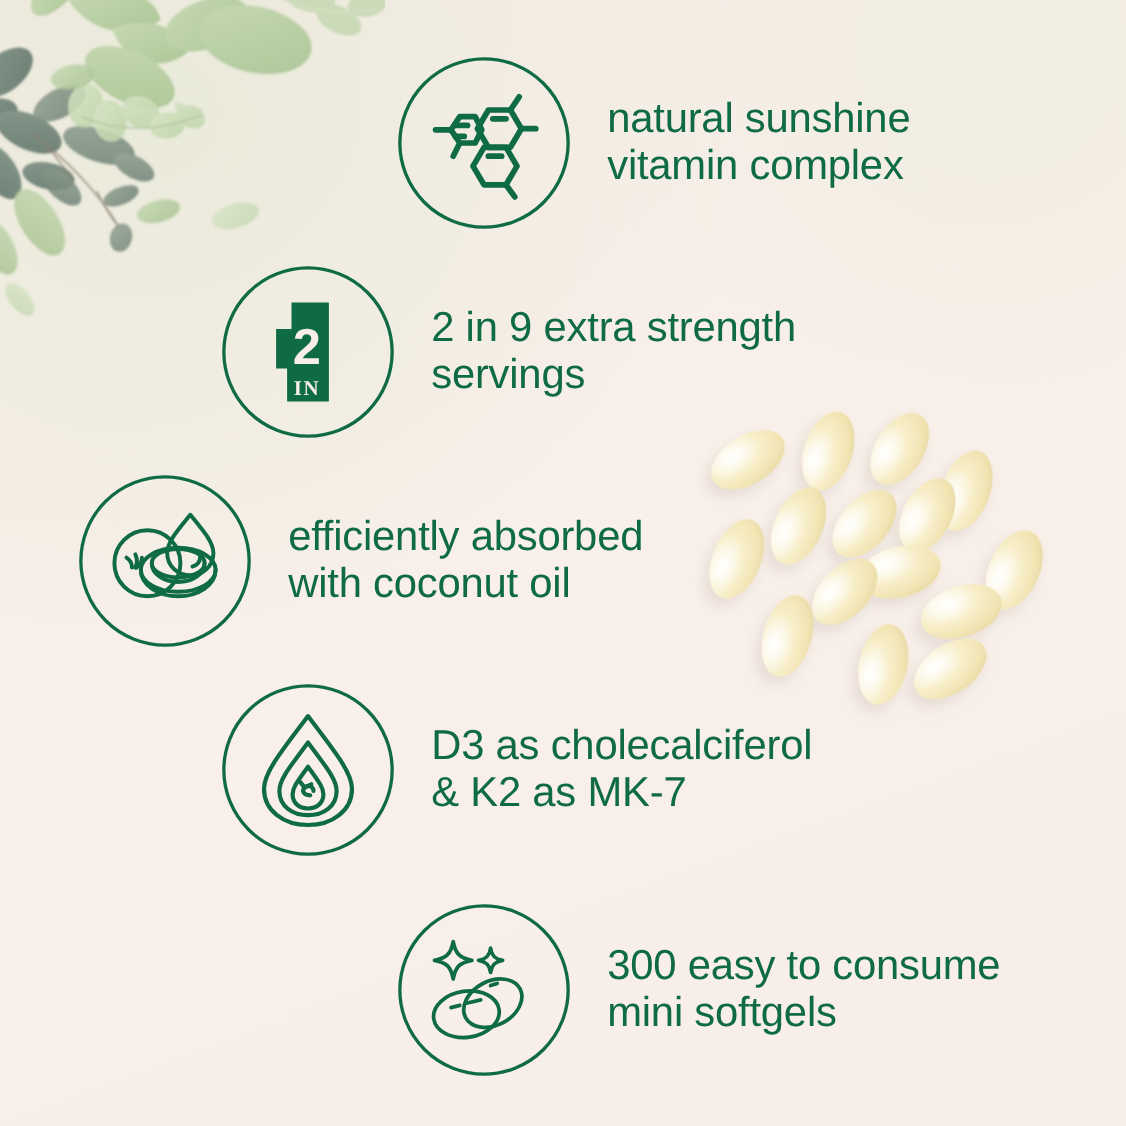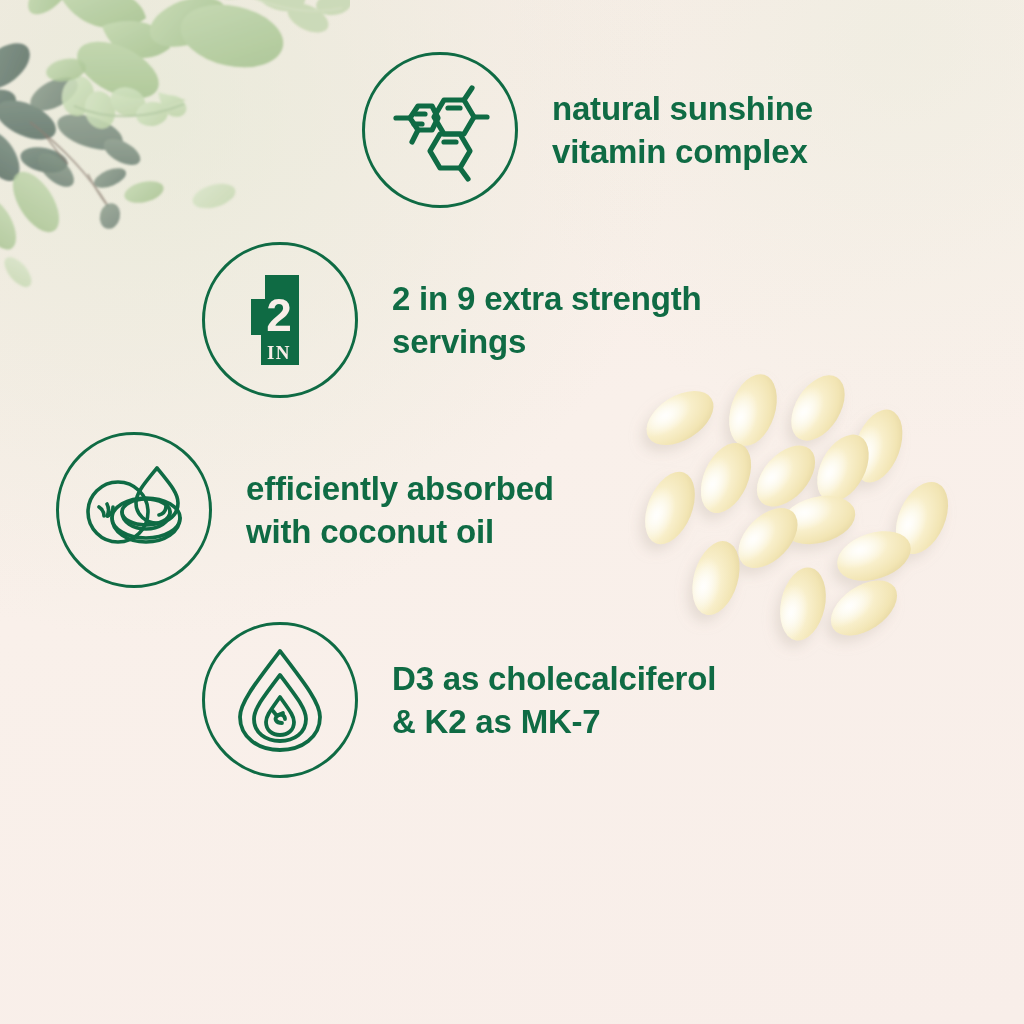"natural sunshine" .feature-text { font-size: 33px -> 38px; font-weight: 700 -> 400 }
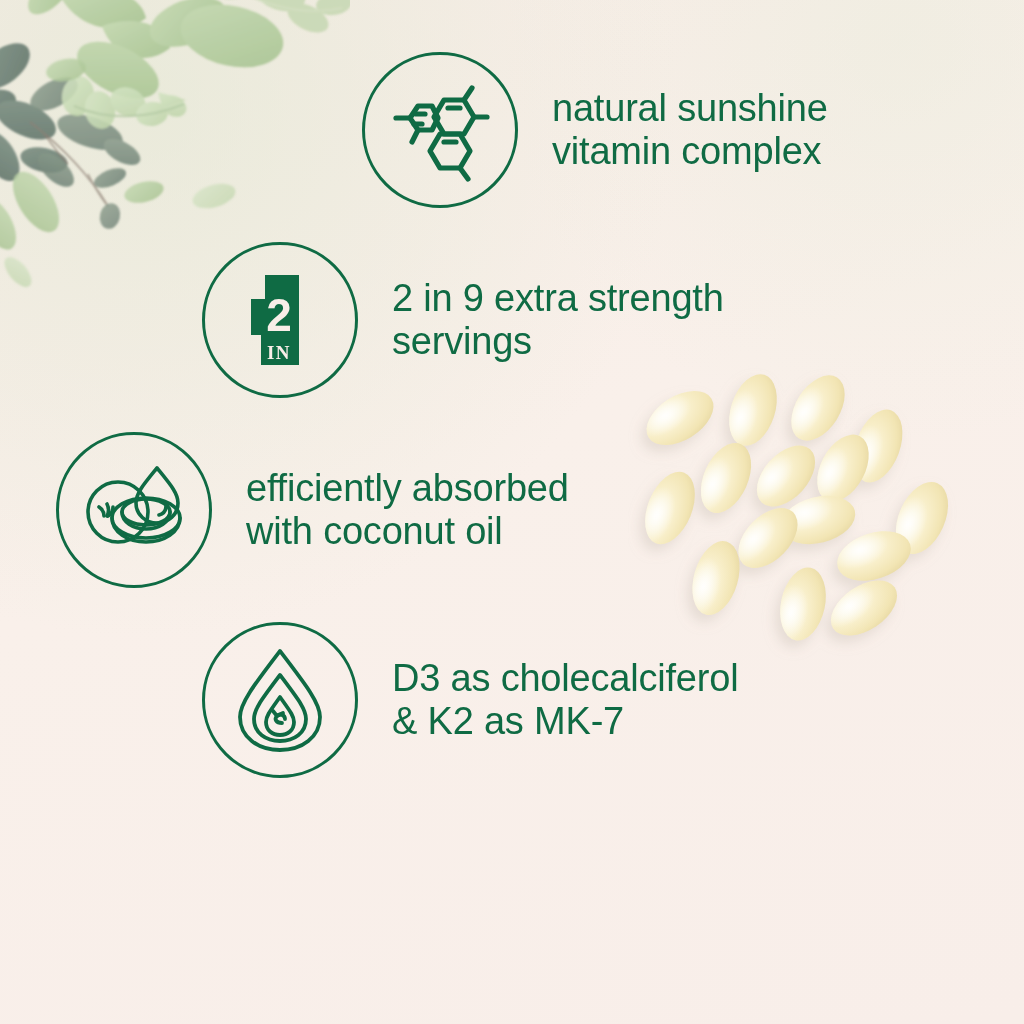"efficiently absorbed" #feature-2 { left: 56px -> 72px }
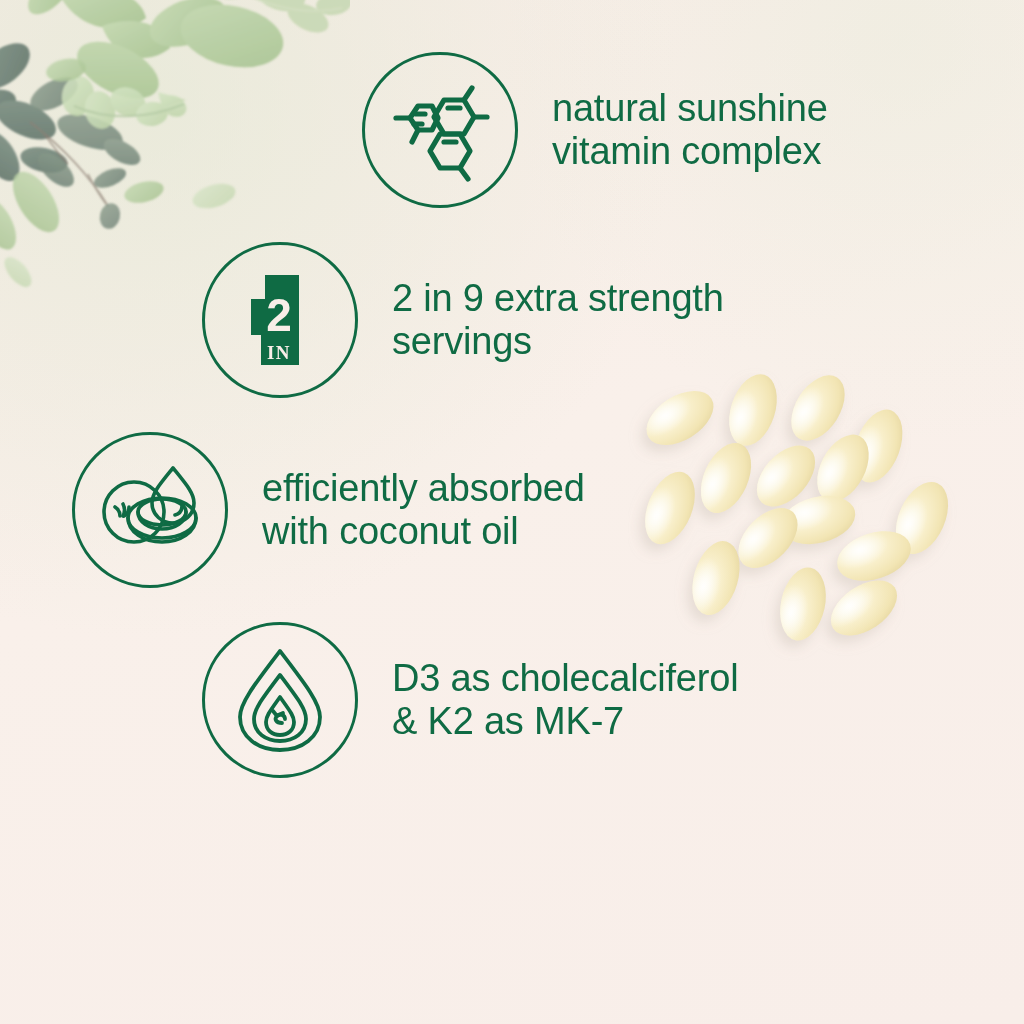"300 easy to consume" div.feature { html: none -> <div> <div> <svg> <path></path> <path></path> <ellipse></ellipse> <ellipse></ellipse> <path></path> <path></path> <path></path> </svg> </div> <div>300 easy to consume mini softgels</div> </div> }
